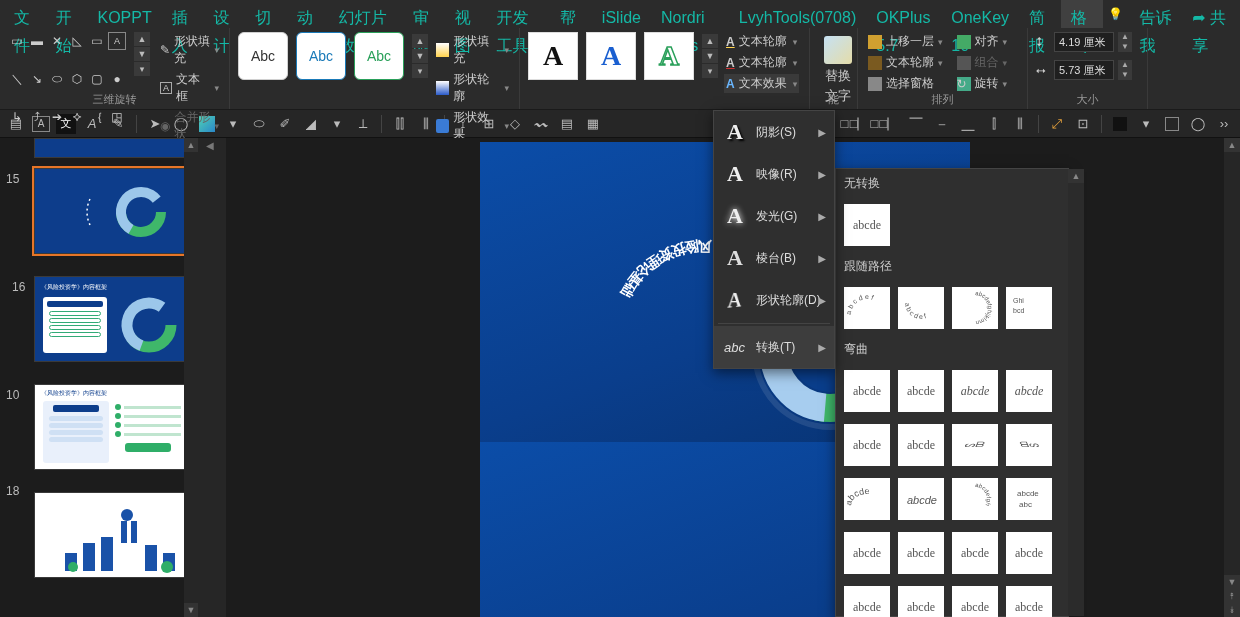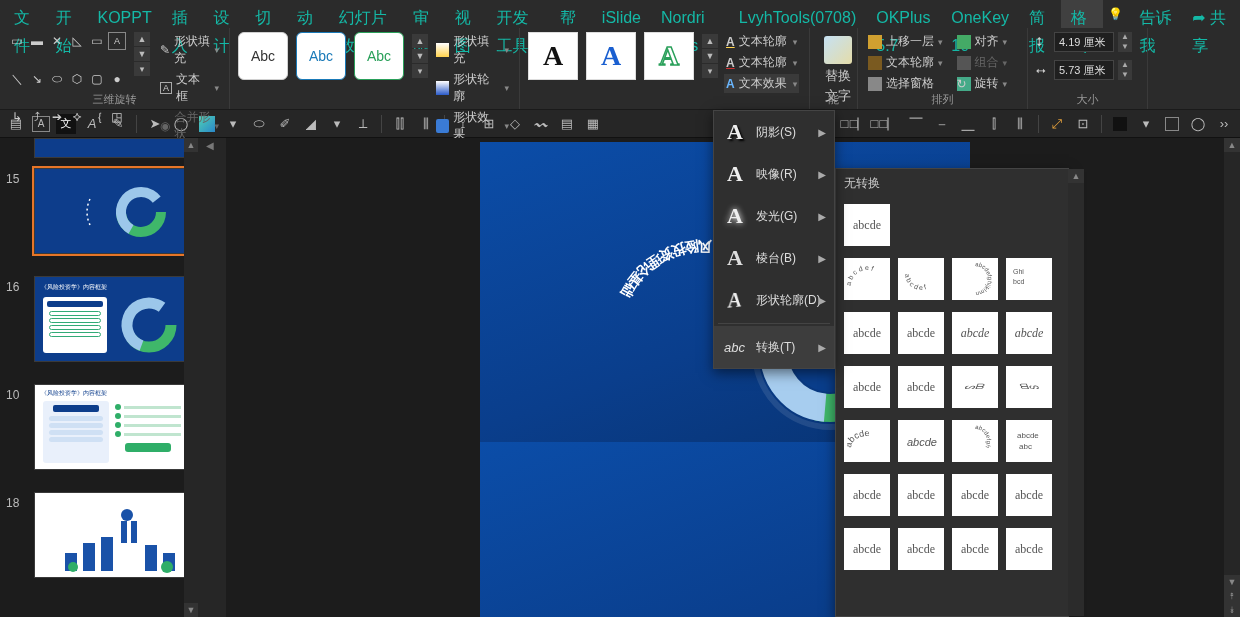"跟随路径" div.ghdr { html: none -> <div>跟随路径</div> }
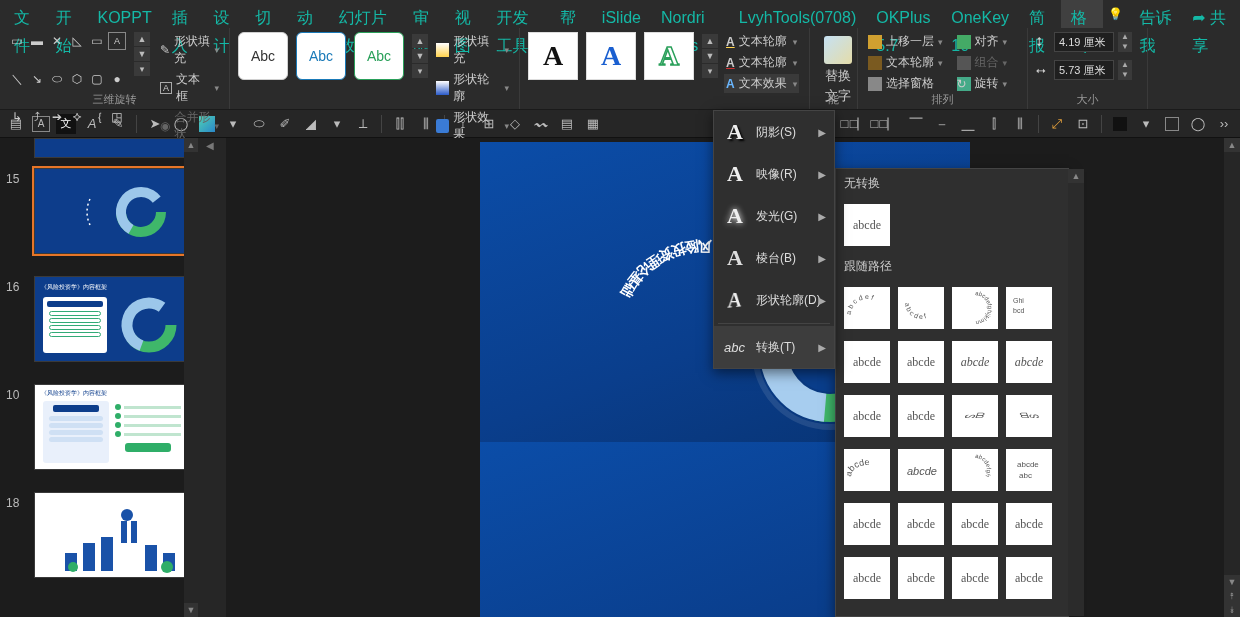"16" div.num { left: 6px -> 12px }
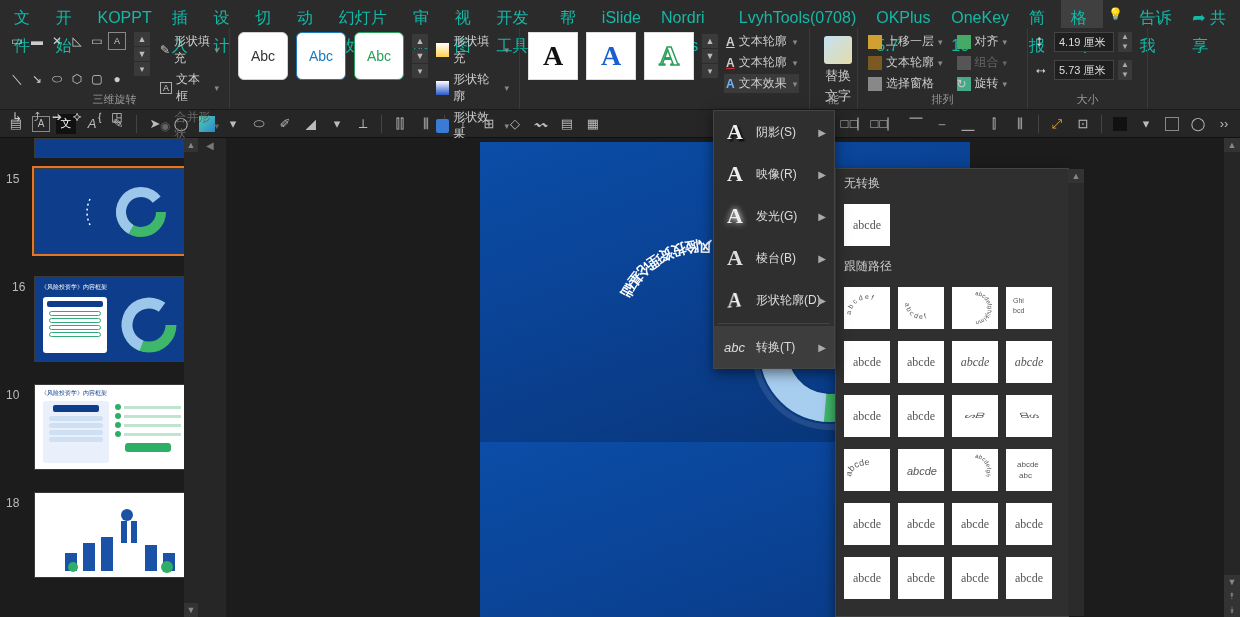"弯曲" div.ghdr { html: none -> <div>弯曲</div> }
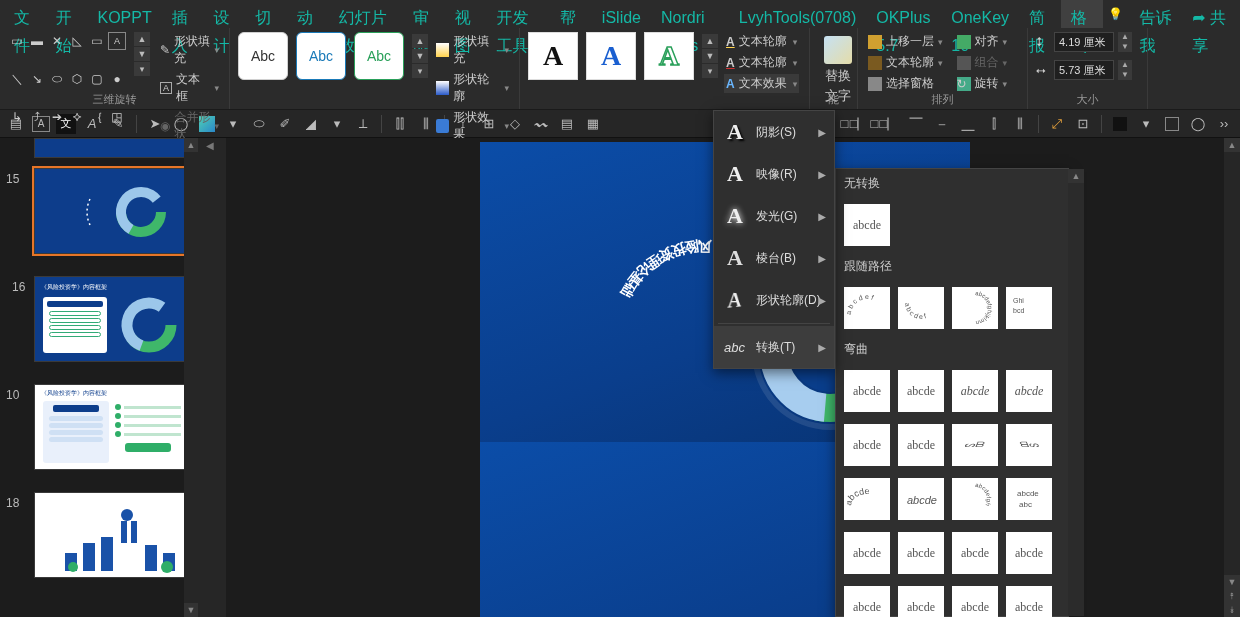"18" div.num { top: 358px -> 346px }
